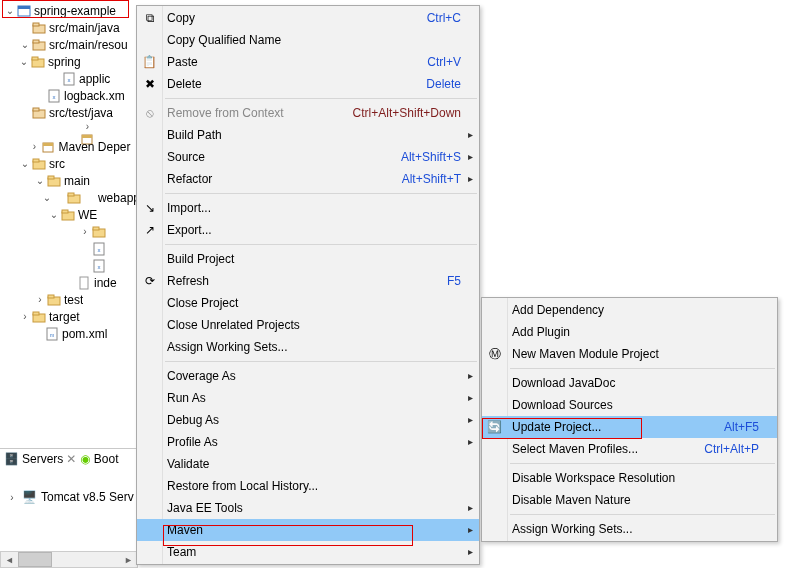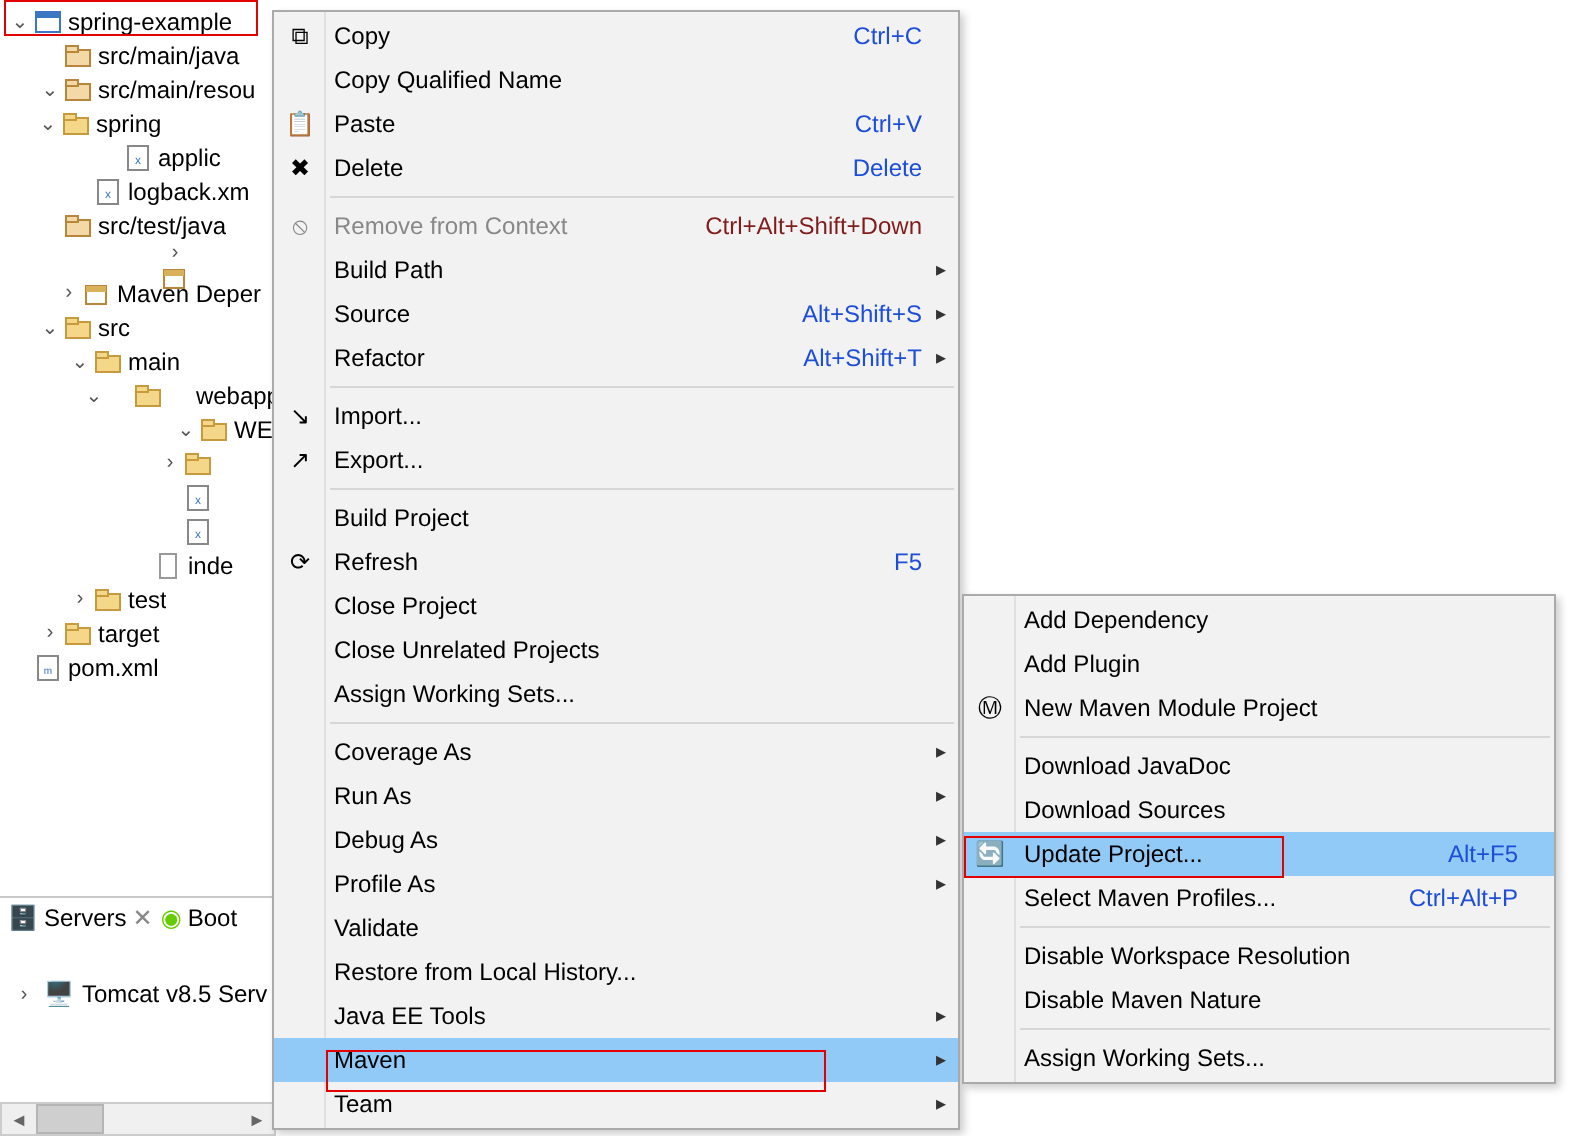"WE" div.tree-row { margin-left: 39px -> none }
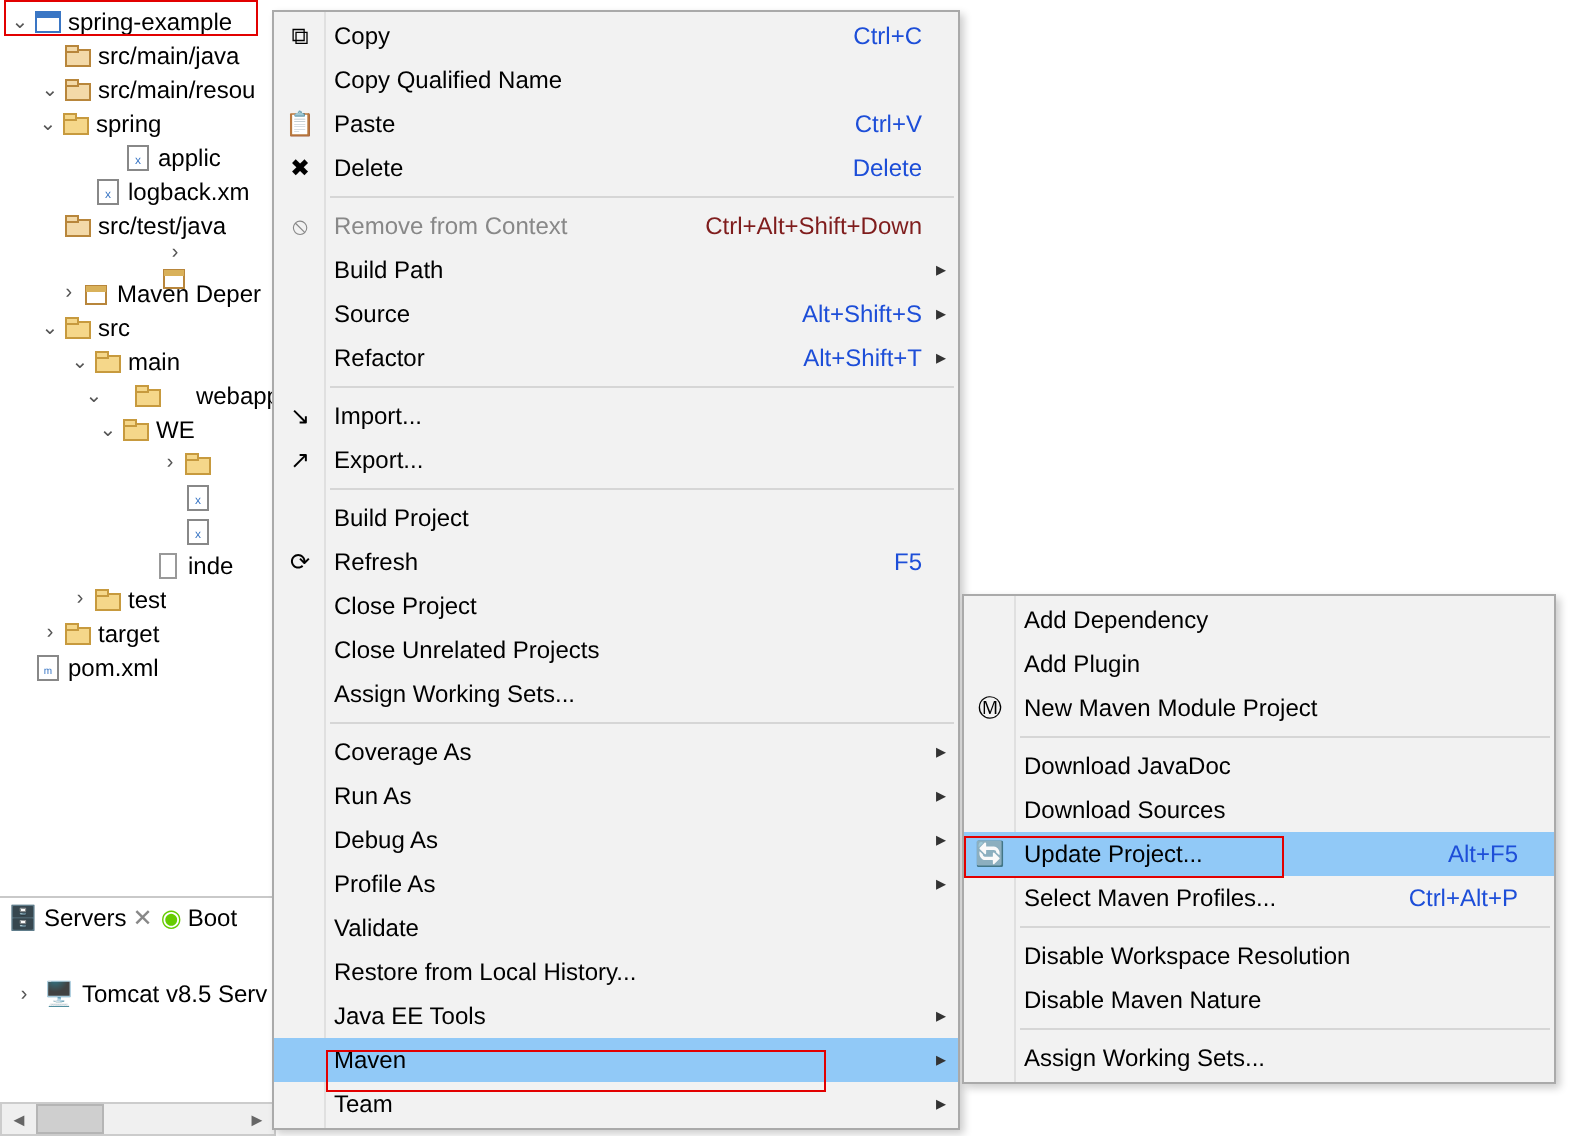"pom.xml" div.tree-row { padding-left: 4px -> 32px }
